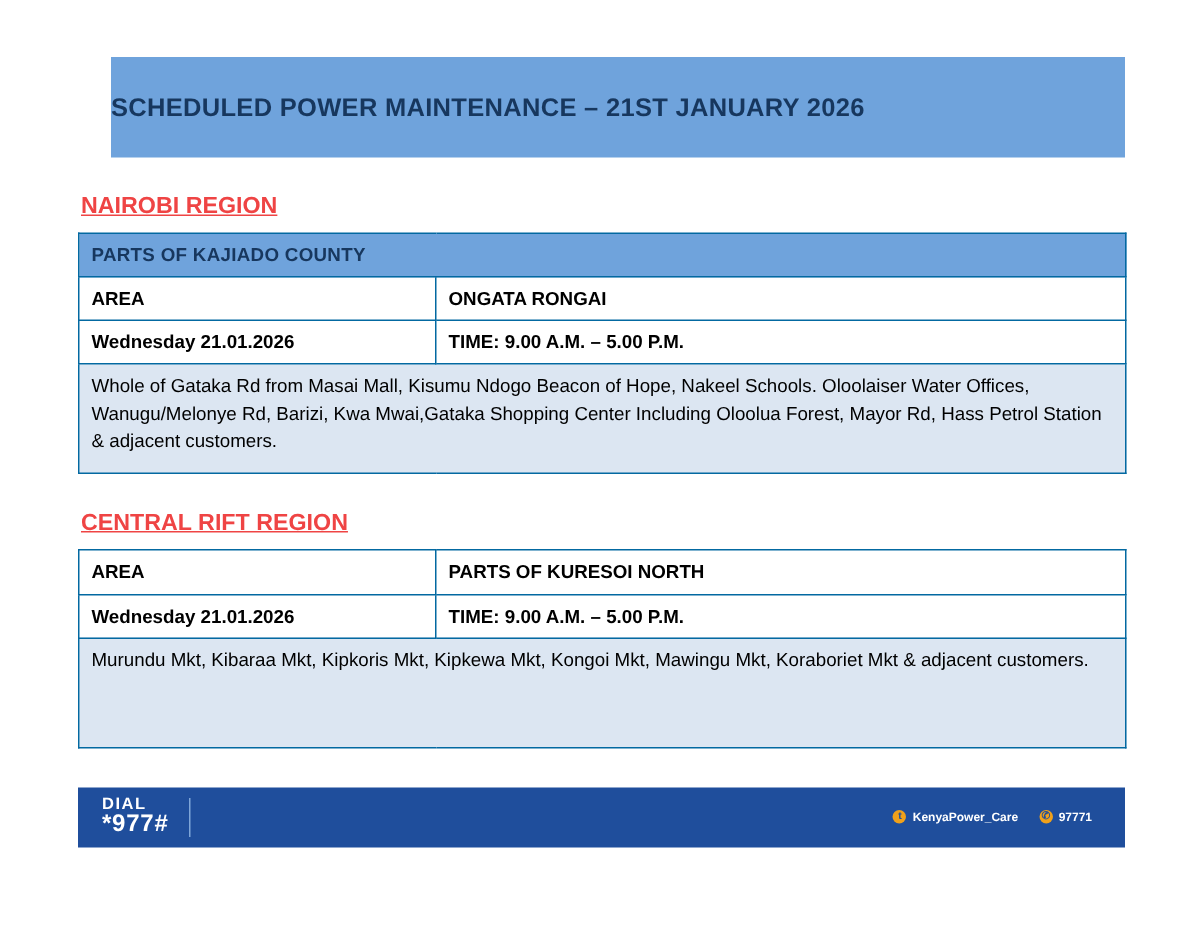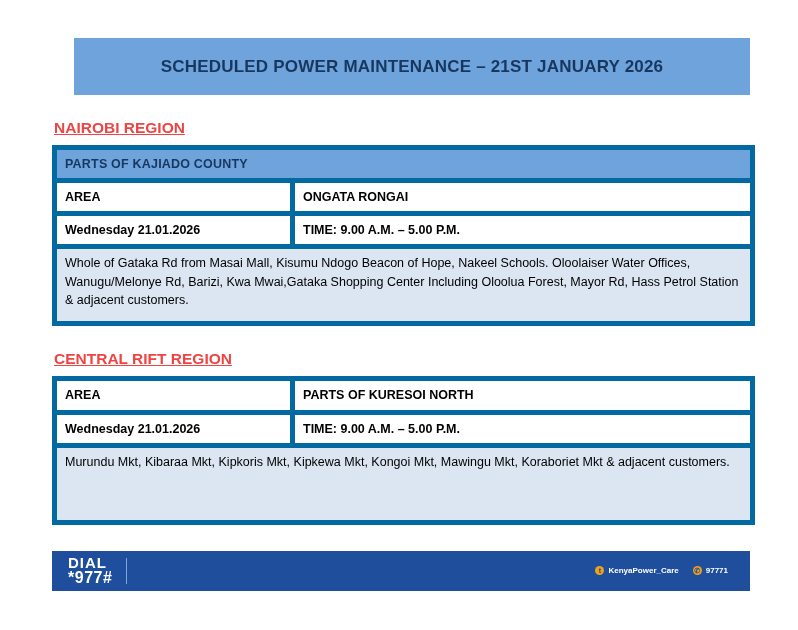"SCHEDULED POWER MAINTENANCE – 21ST" .banner { height: 57px -> 67px; justify-content: center -> flex-start }
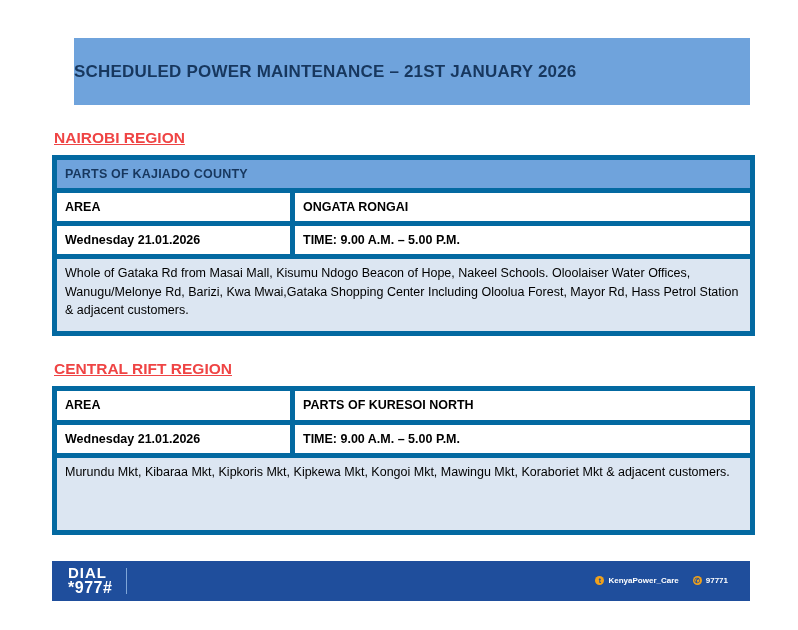"PARTS OF KAJIADO COUNTY" table.sched td { border: 5px solid #0369a1 -> 1px solid #0369a1 }
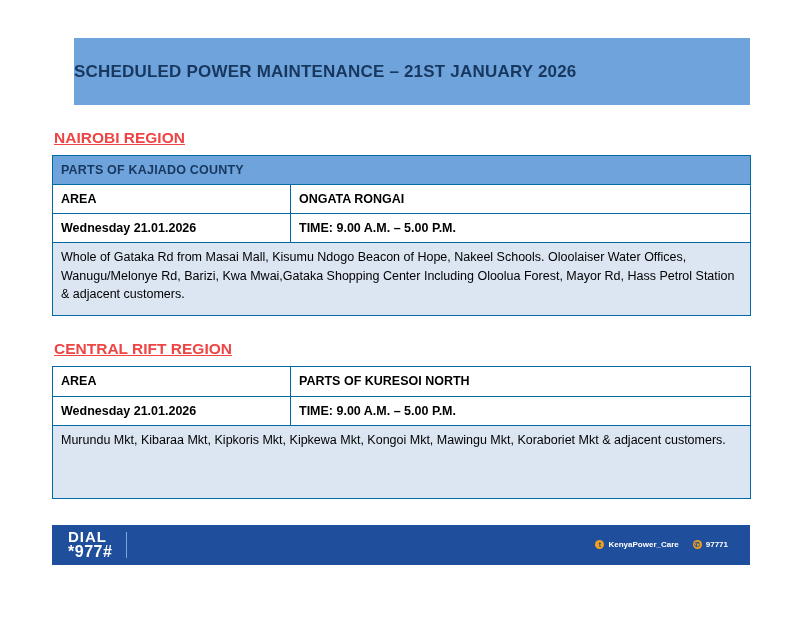"DIAL" .dial-word { font-size: 15px -> 11px }
